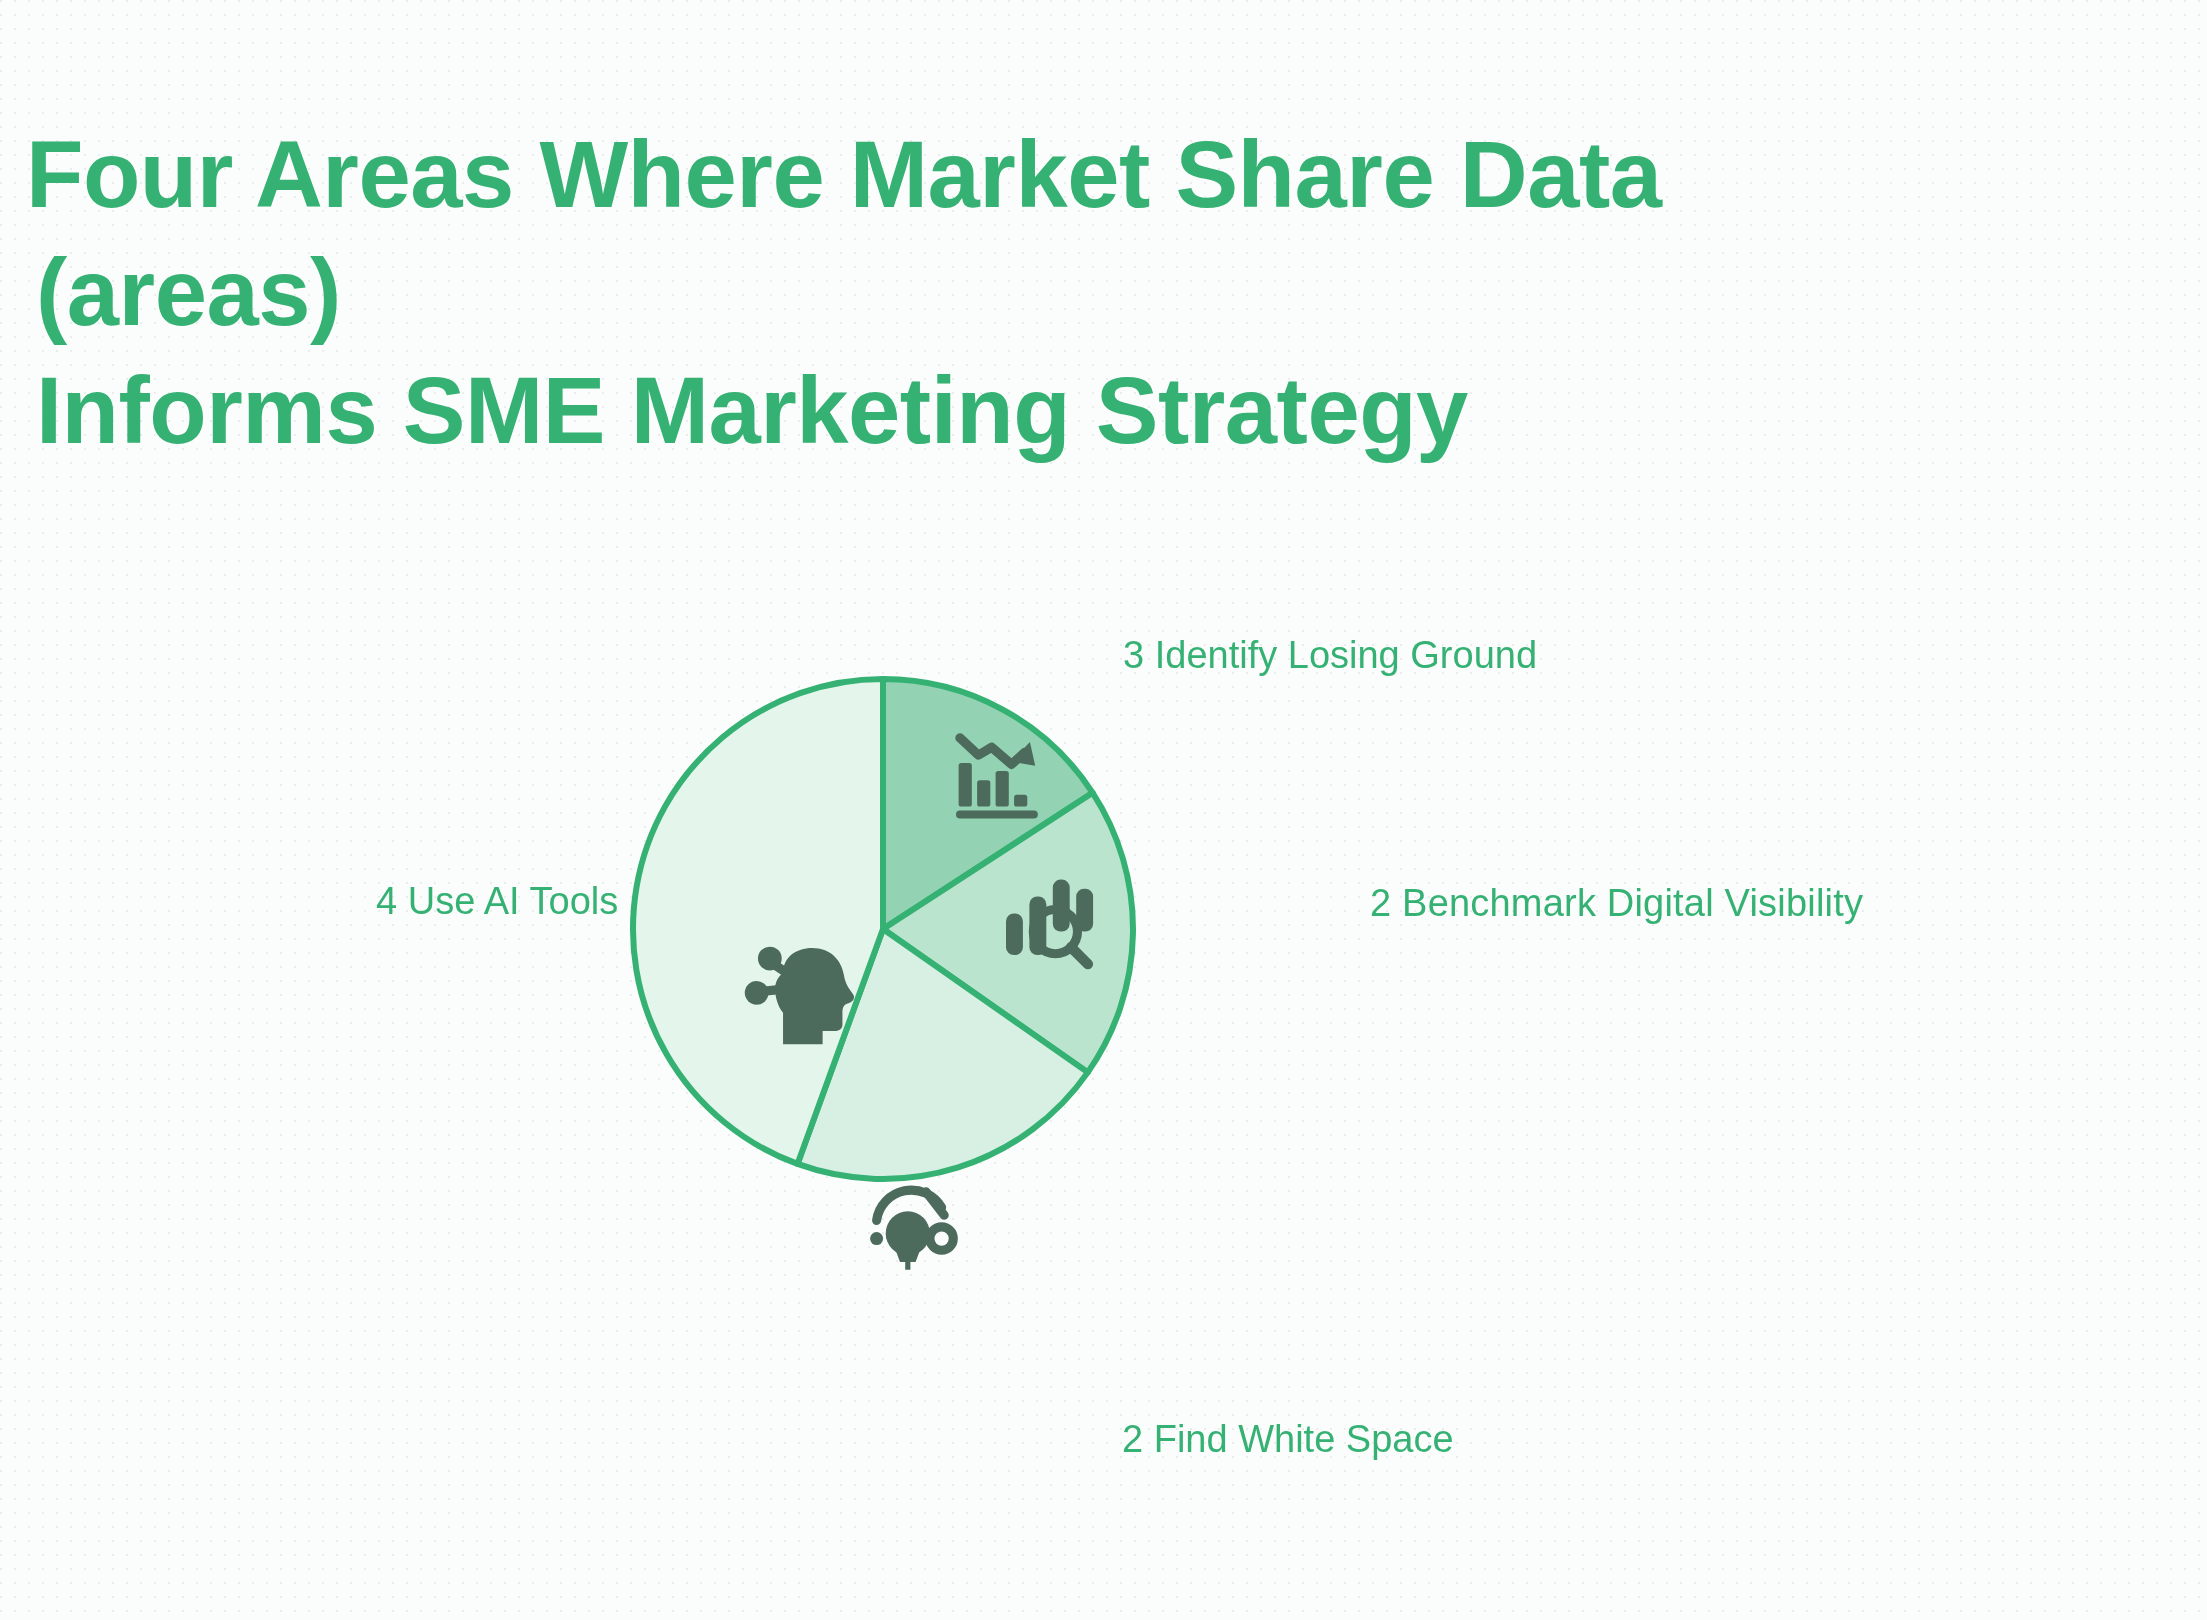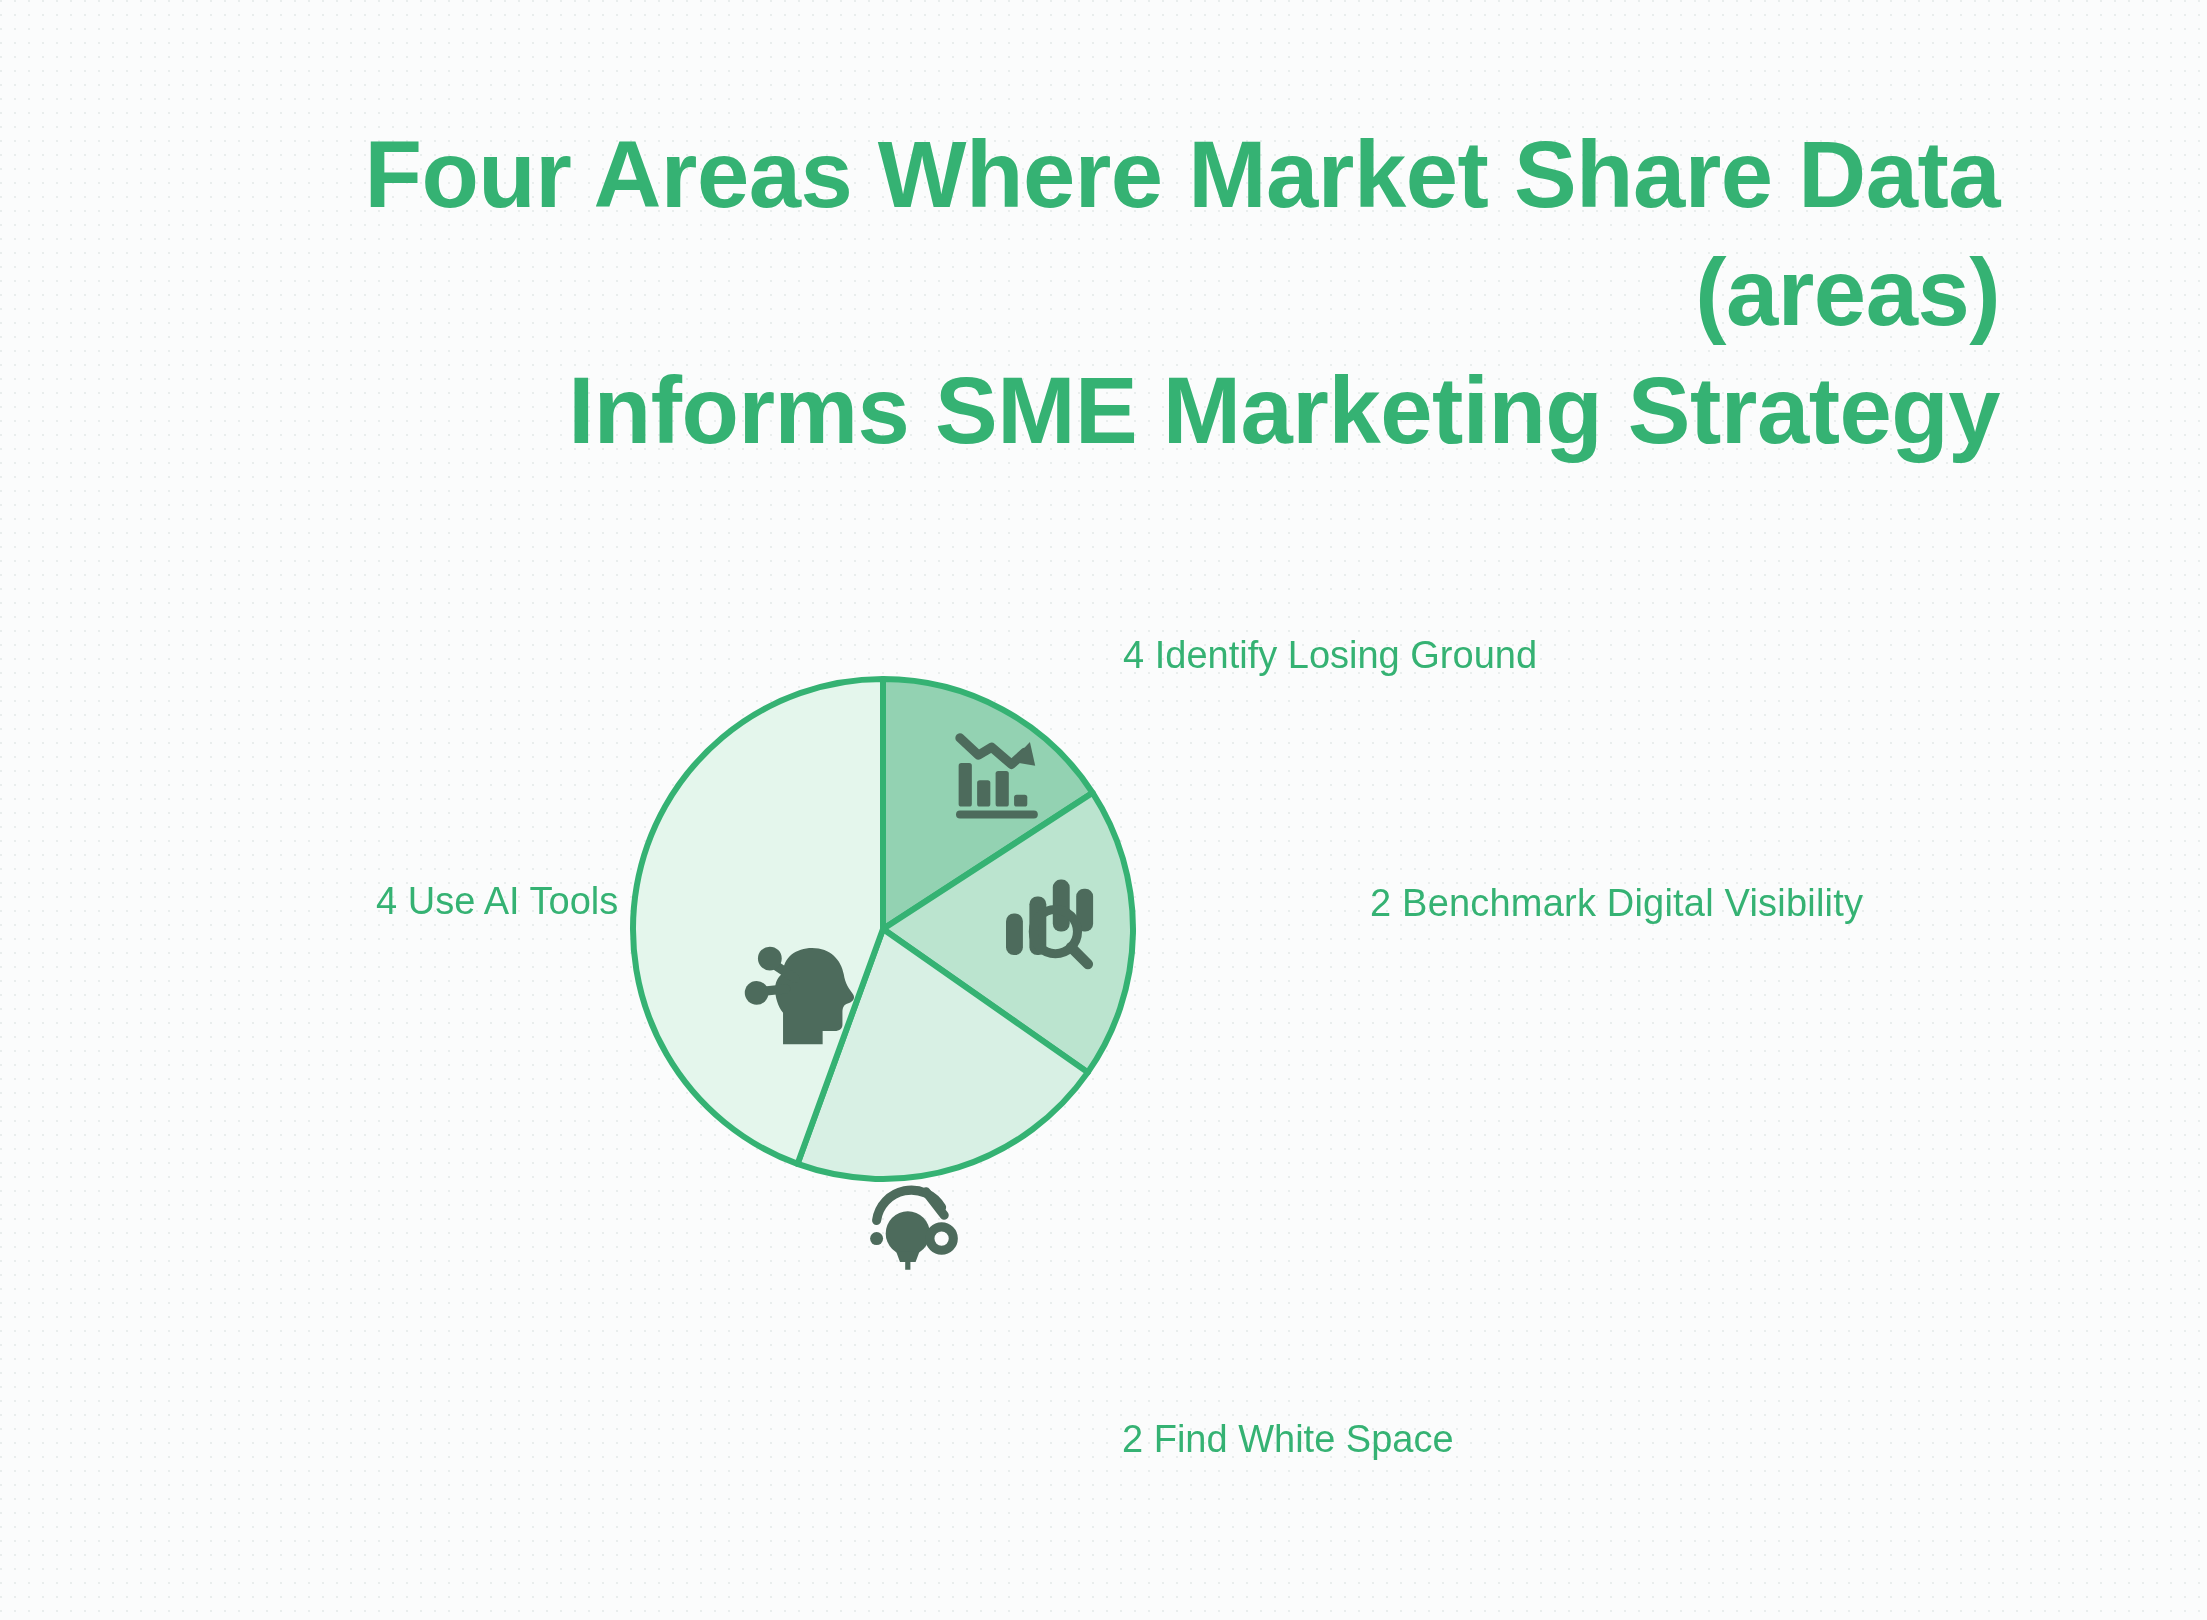"Four Areas Where Market Share" #title { padding-left: none -> 36px; text-align: right -> left }
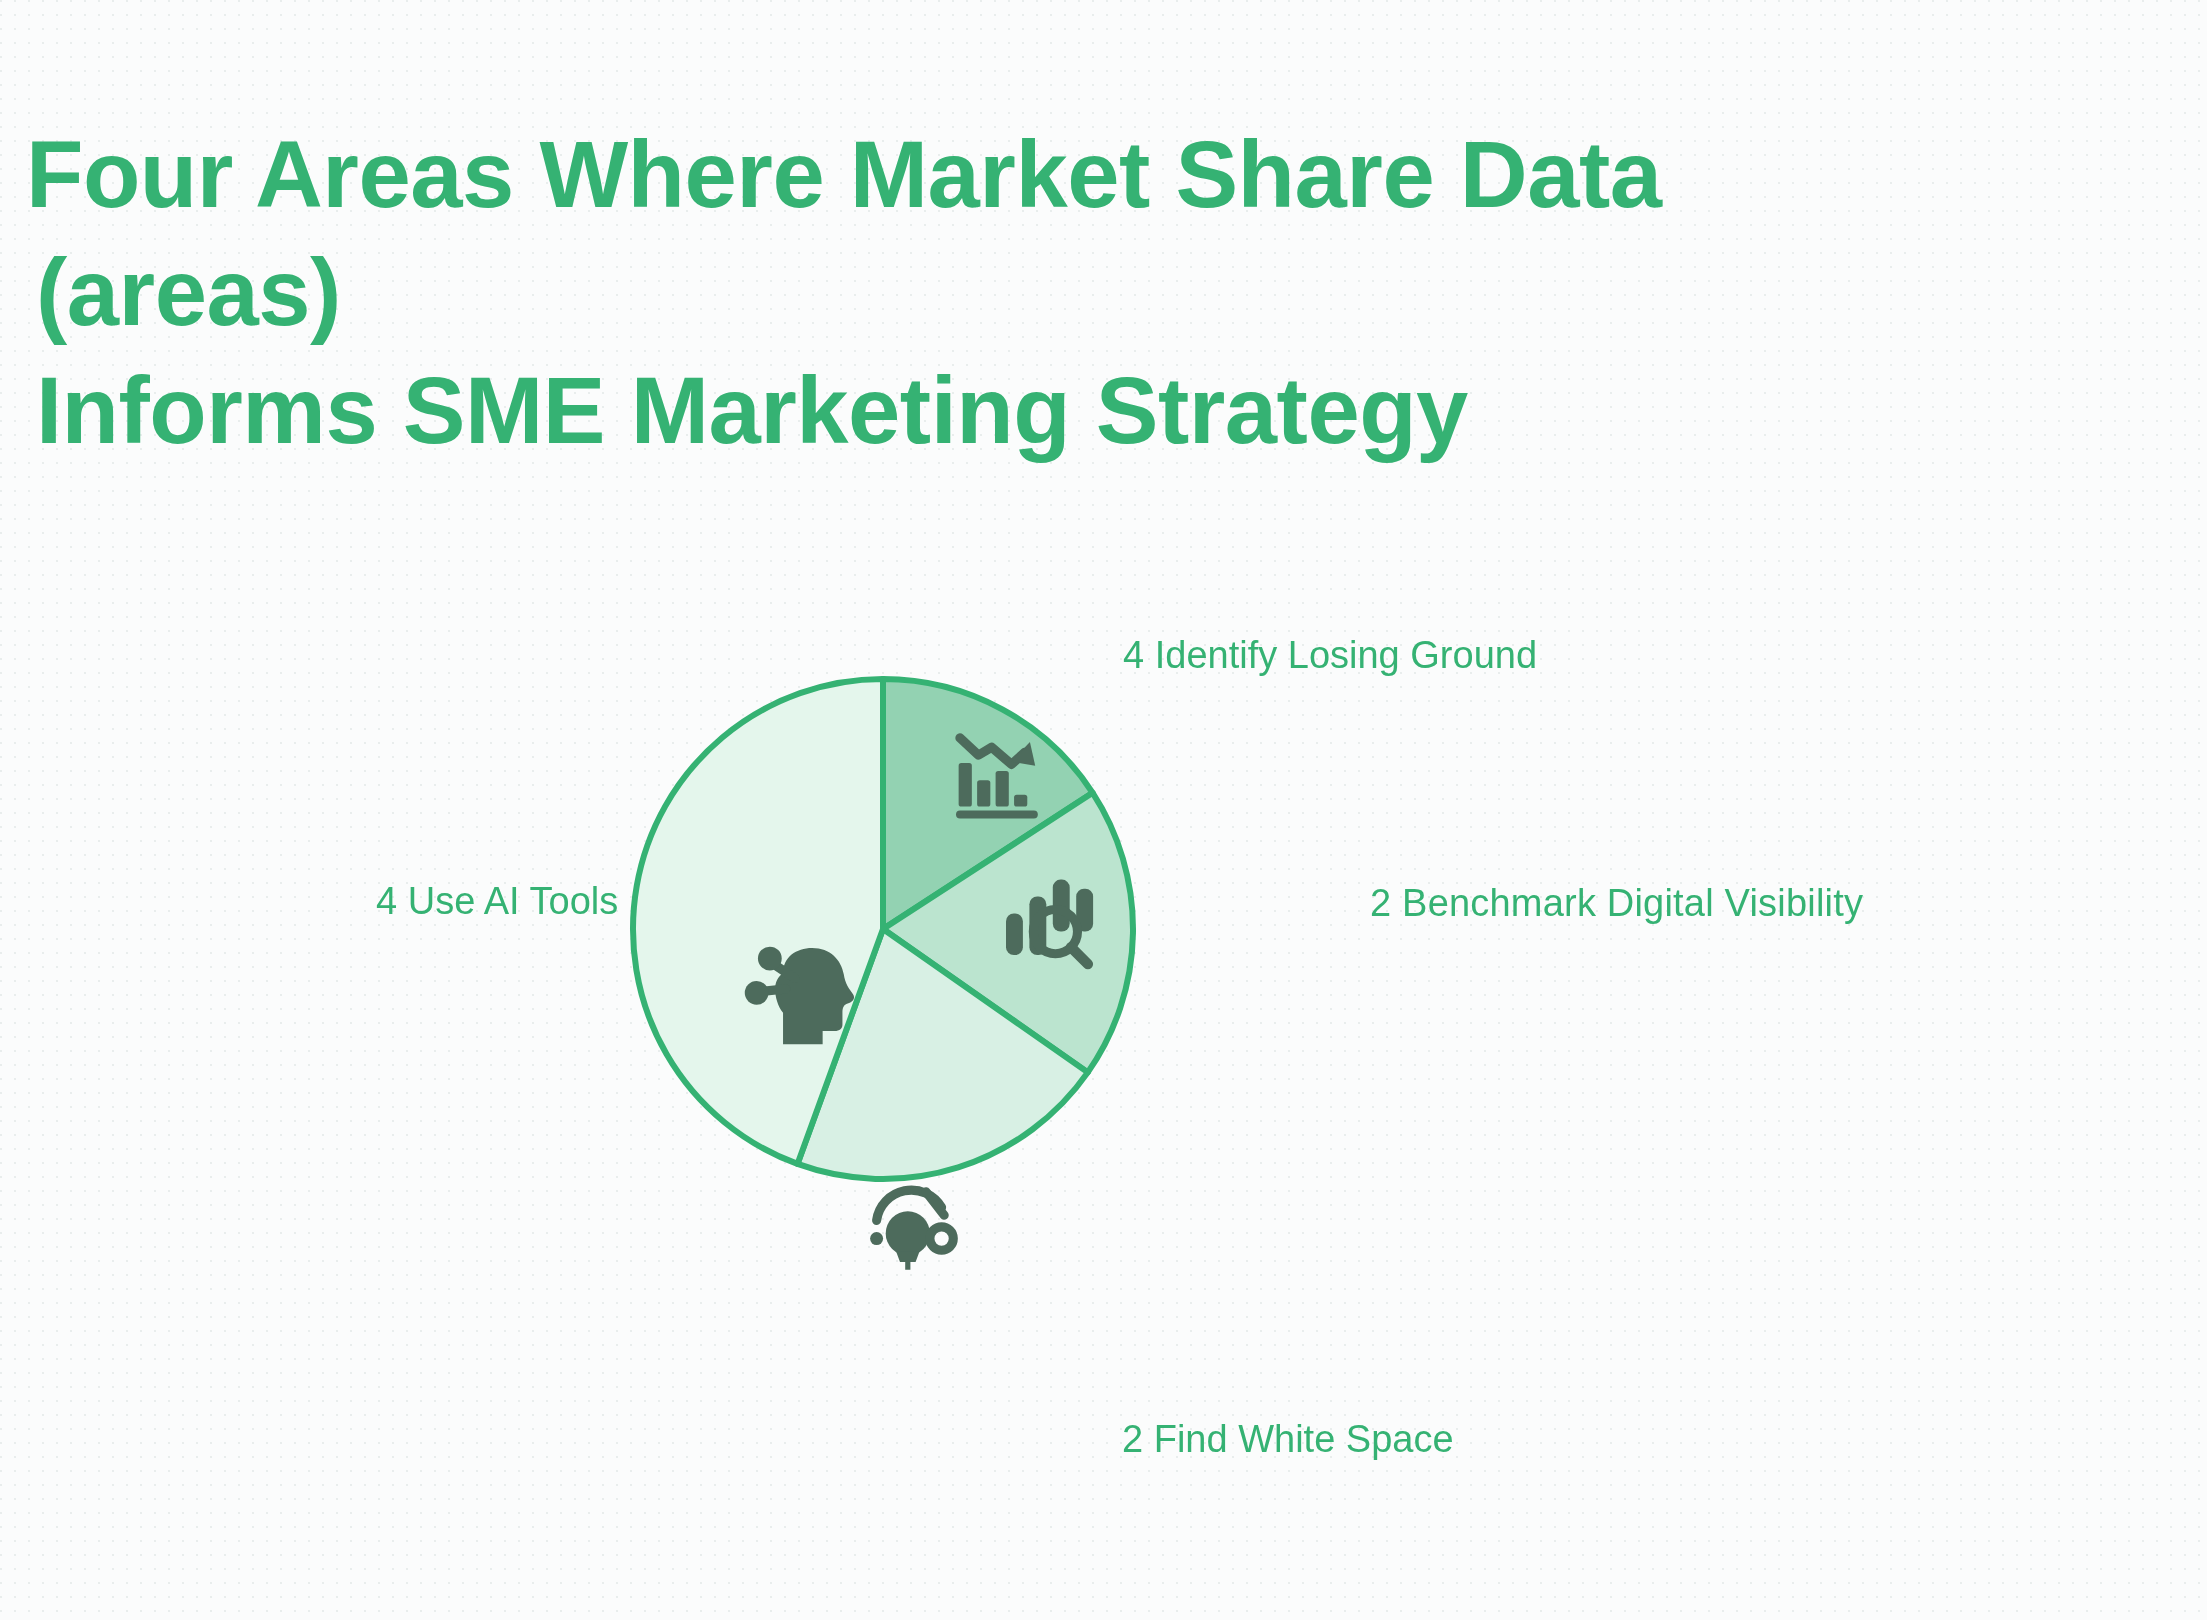"4 Identify Losing Ground" div.pie-label { text: 4 -> 3 }
